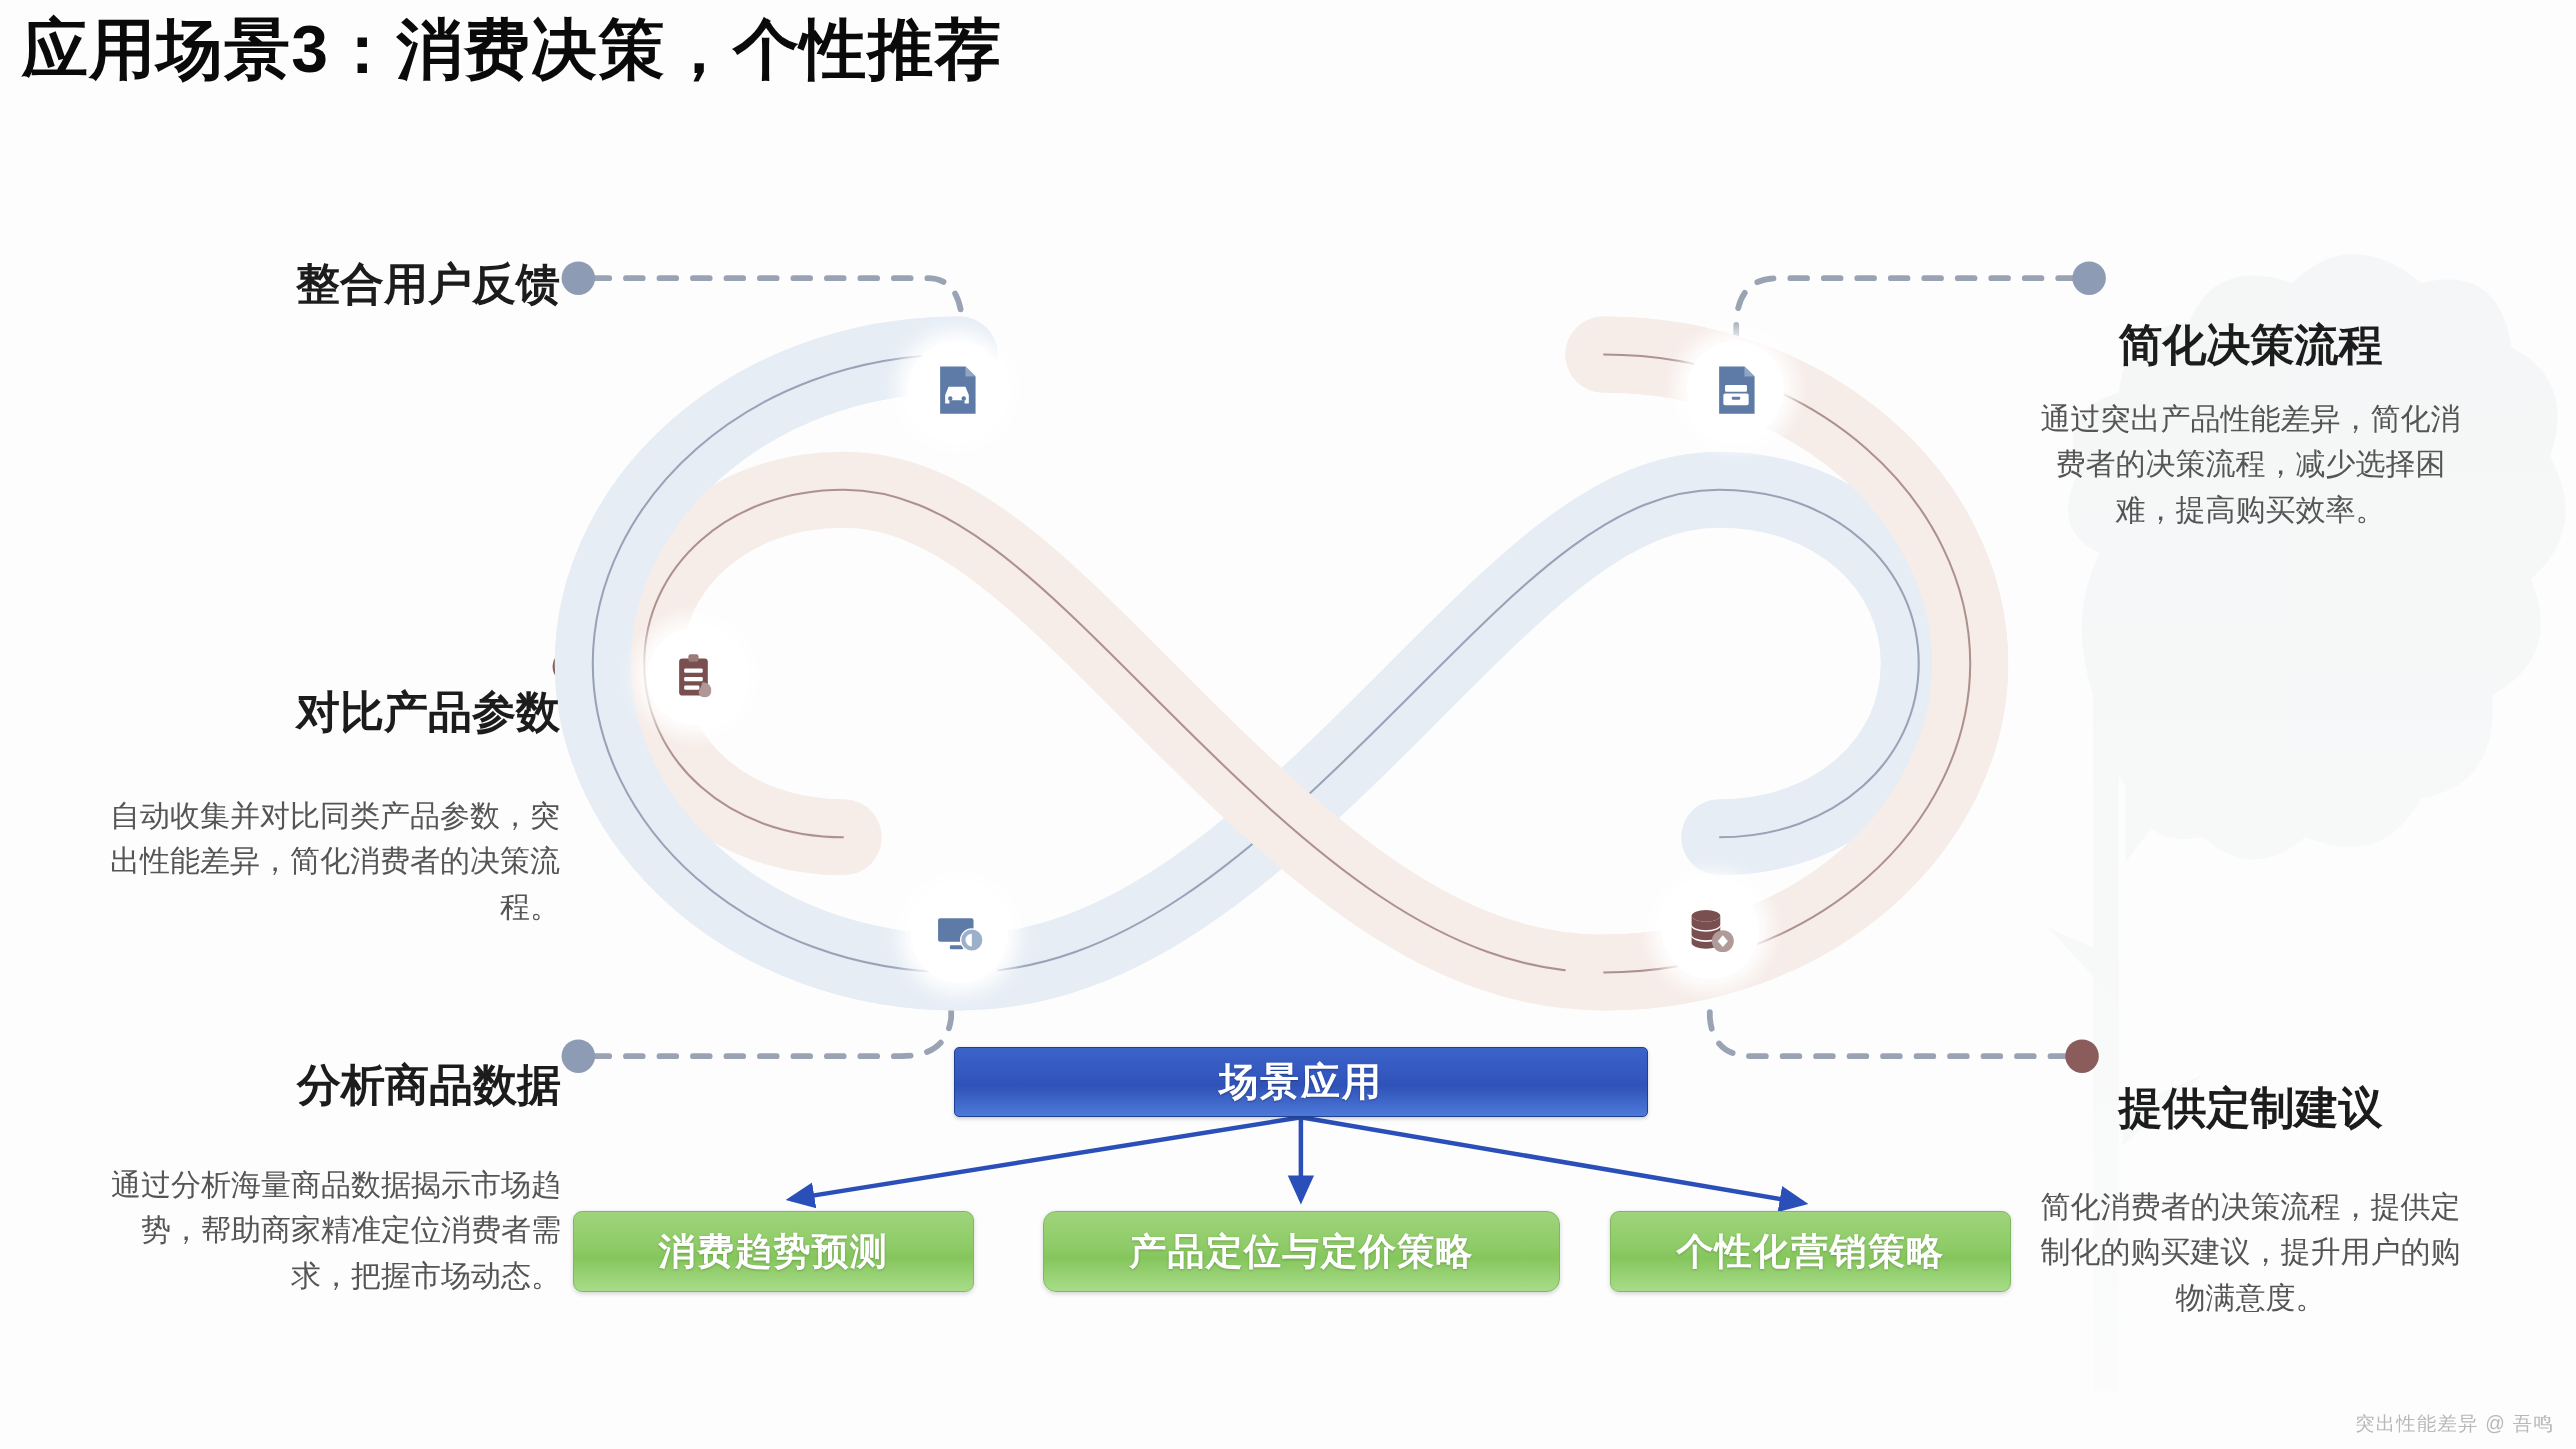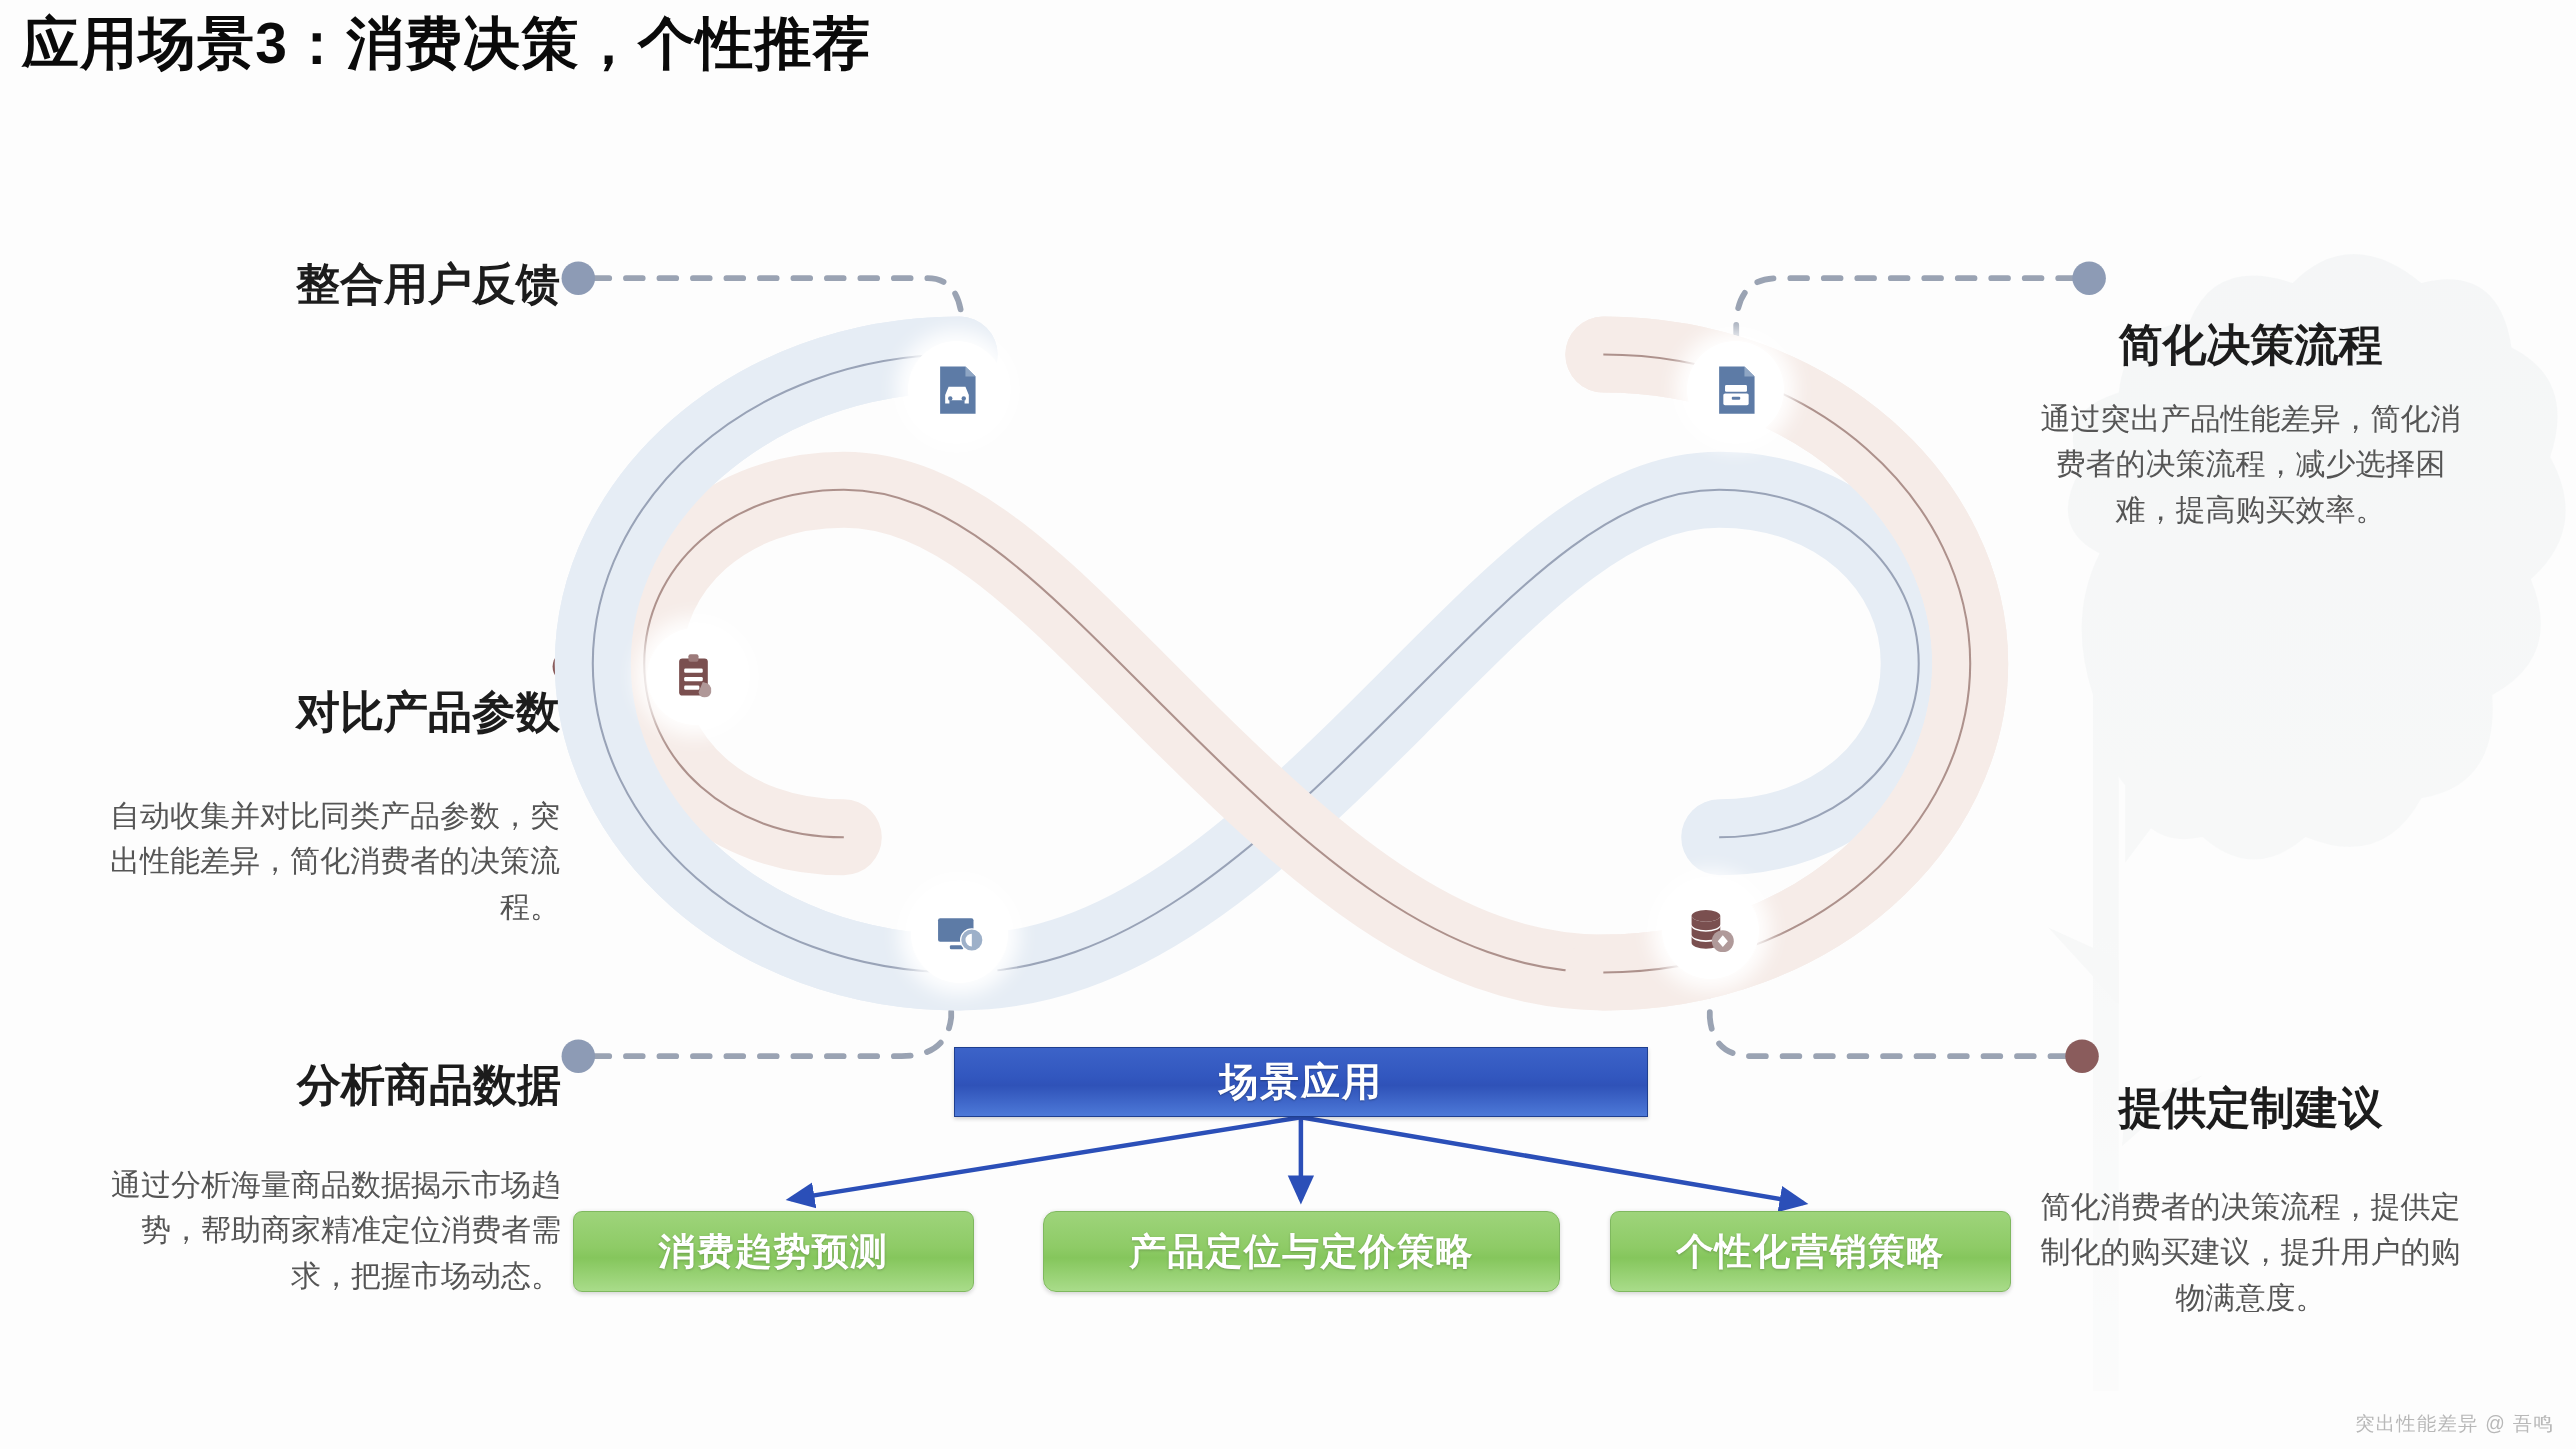"应用场景3：消费决策，个性推荐" #slide-title { font-size: 57px -> 66px }
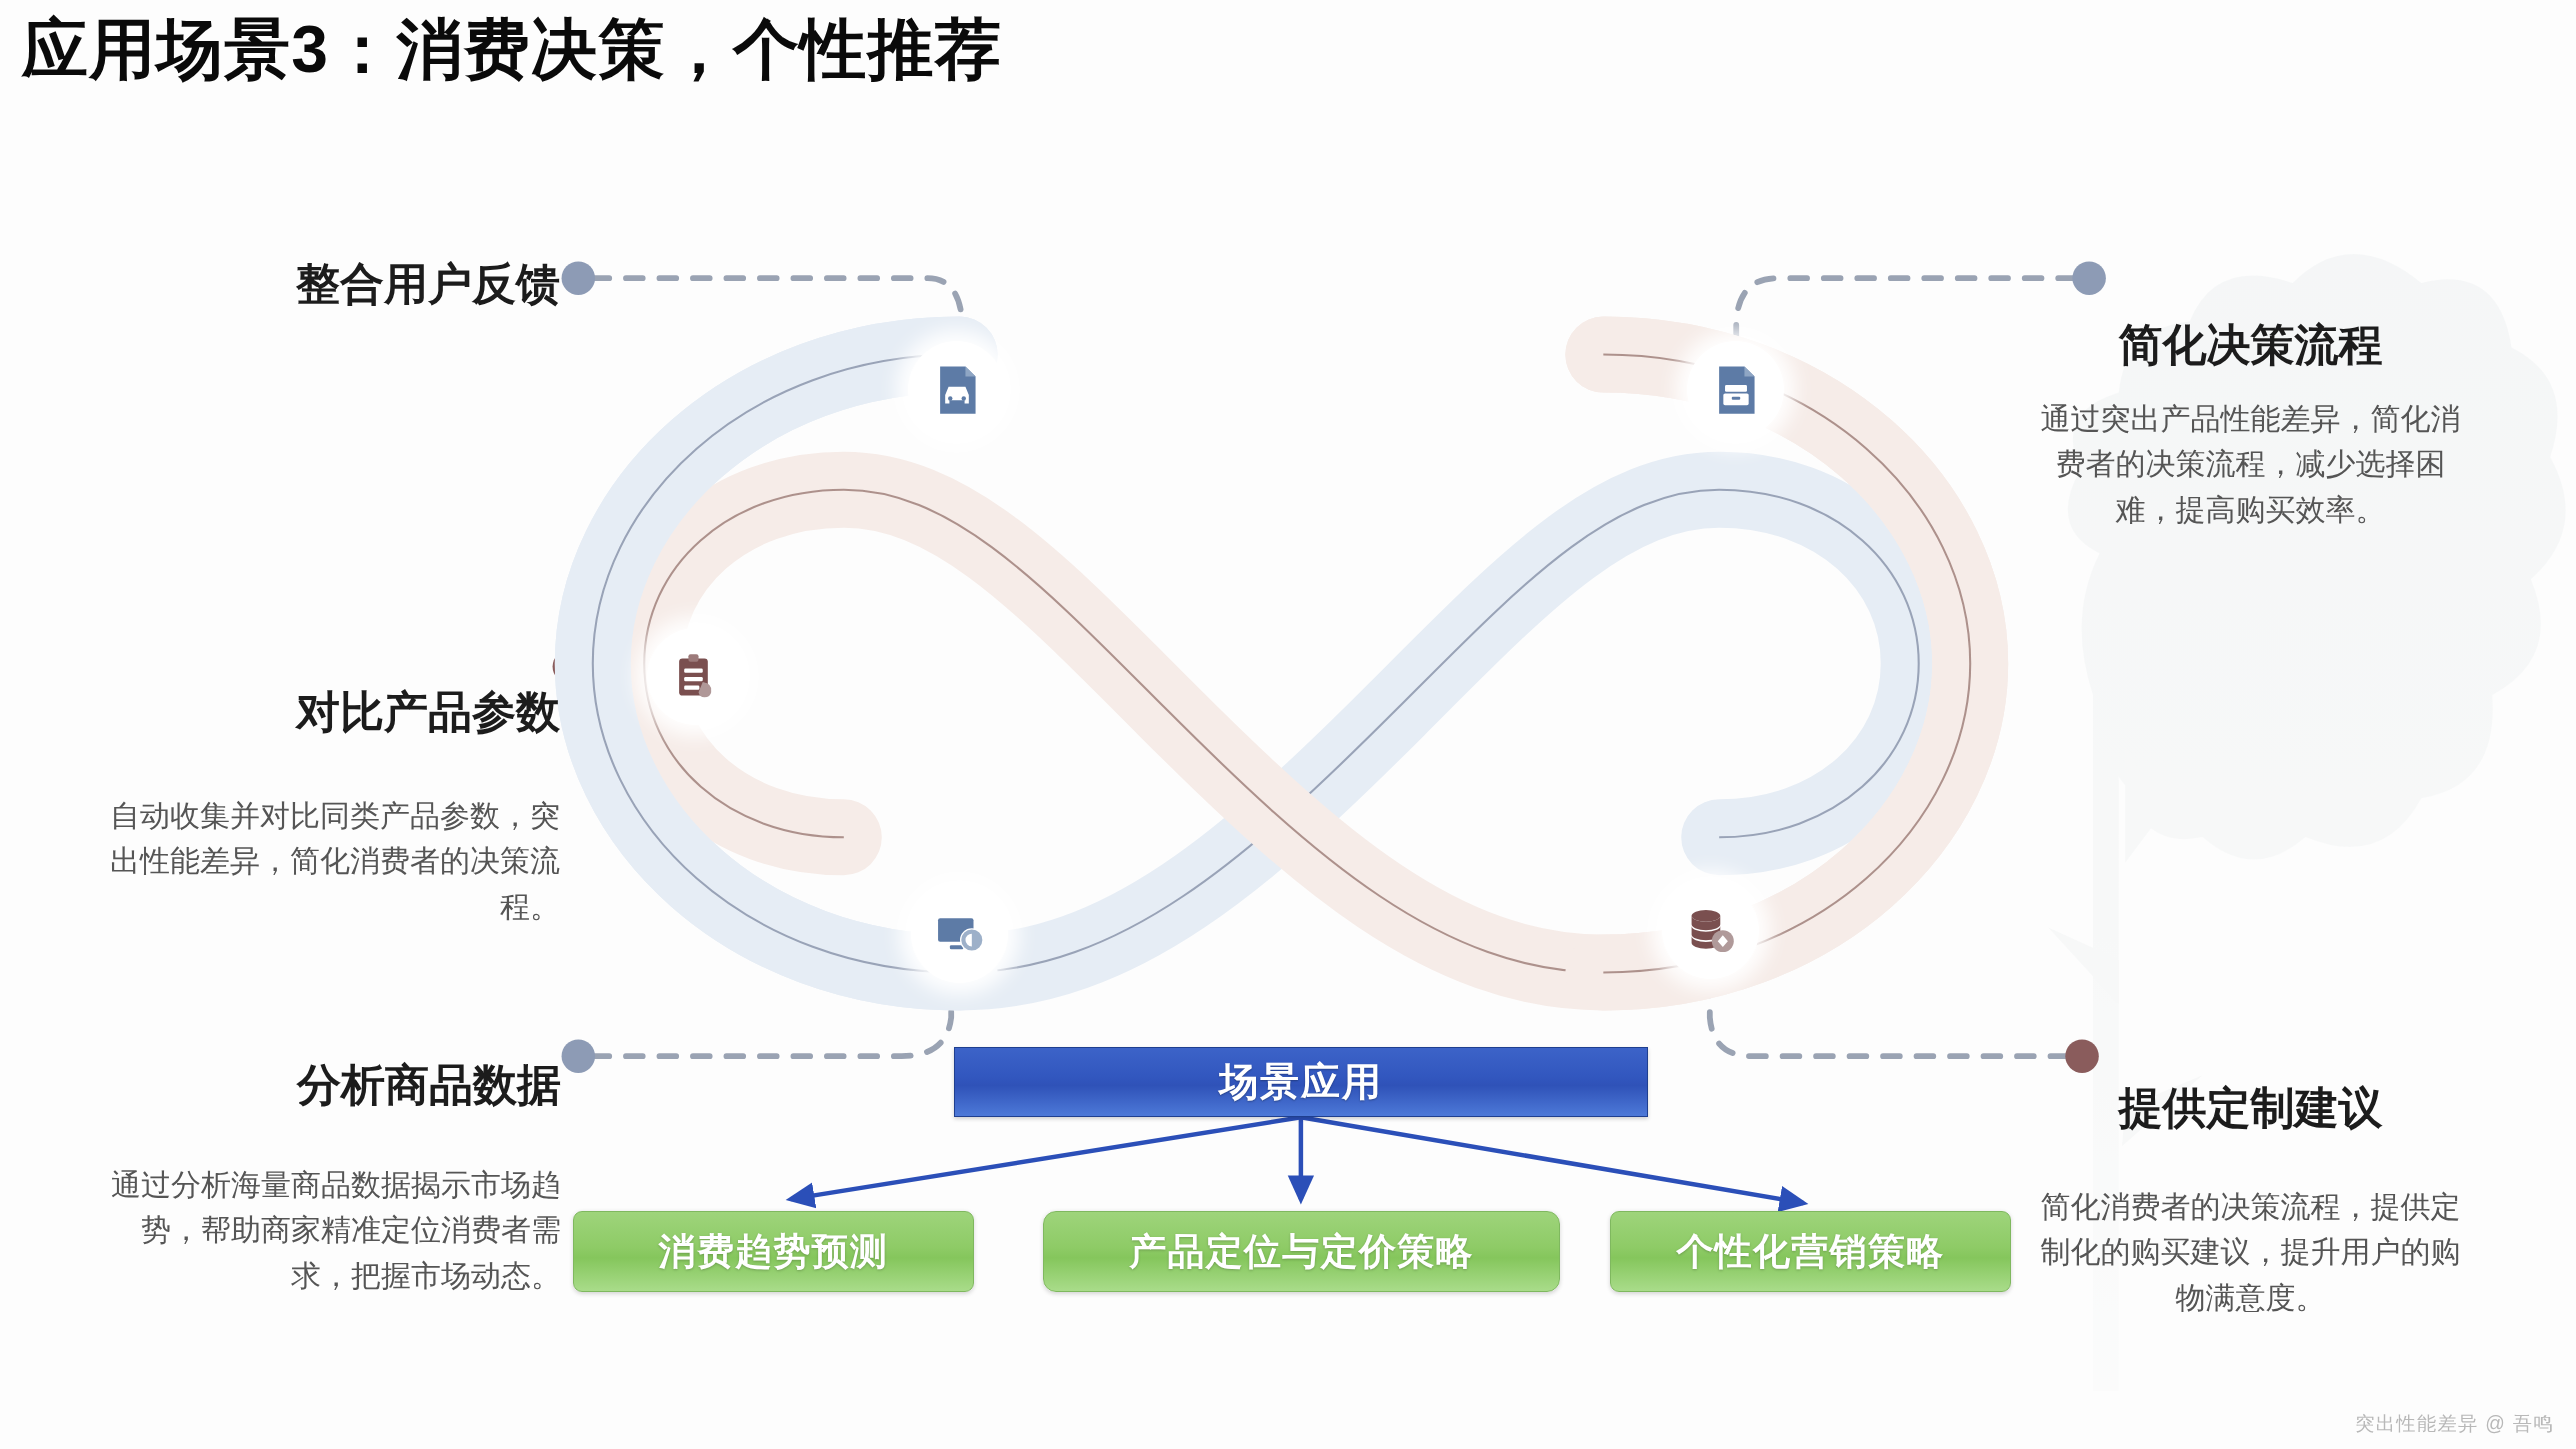"场景应用" #box-scenario { border-radius: 0 -> 5px }
